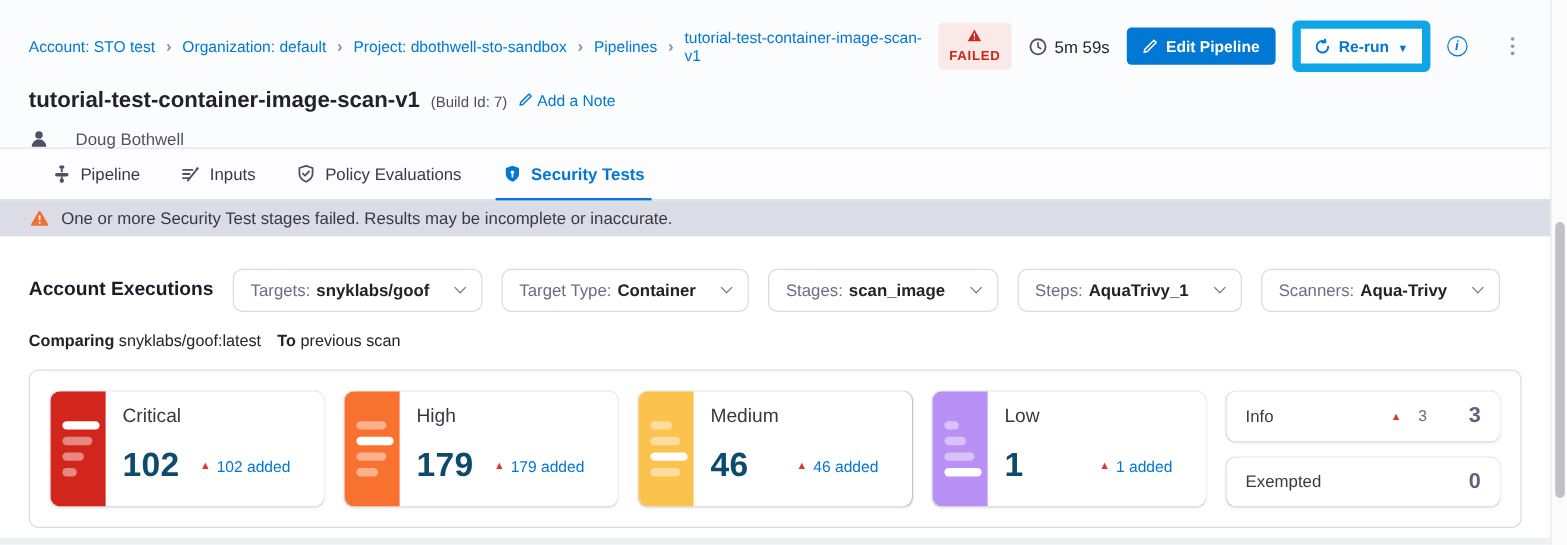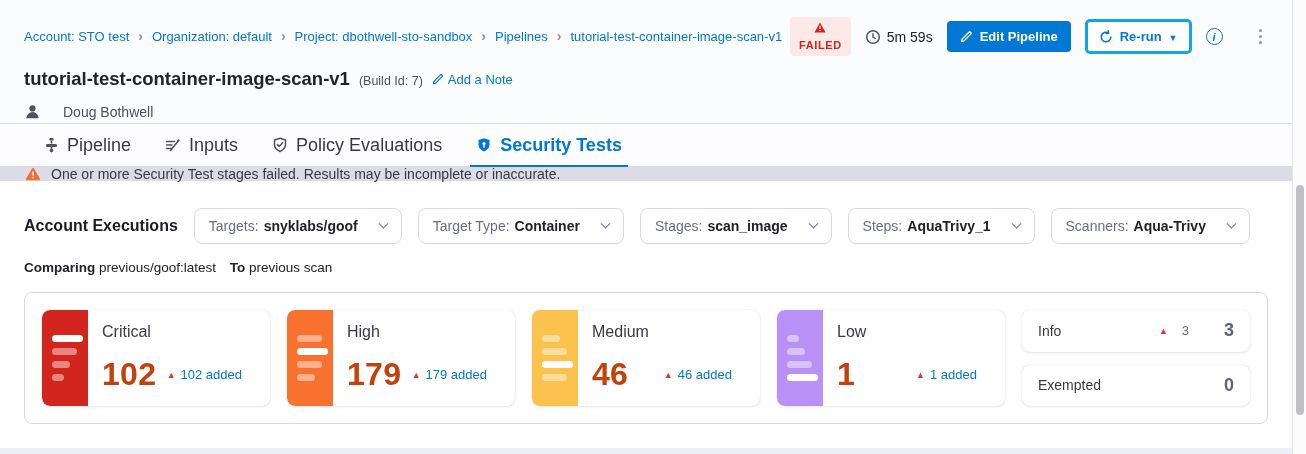"Re-run" .btn-outline { border: 3px solid #0ea5e9 -> 7px solid #0ea5e9 }
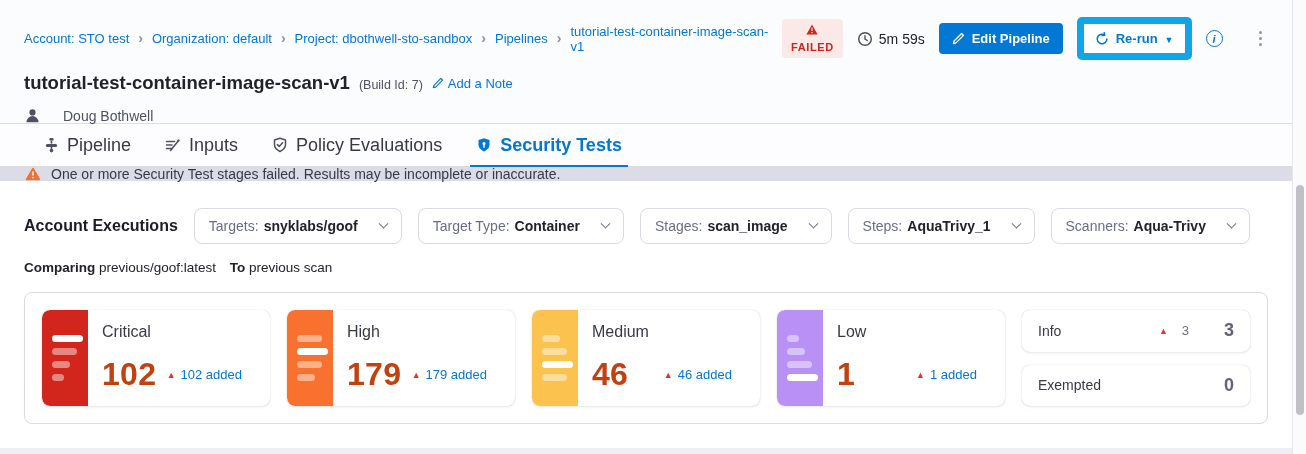"Pipeline" .tab { font-size: 18px -> 14px }
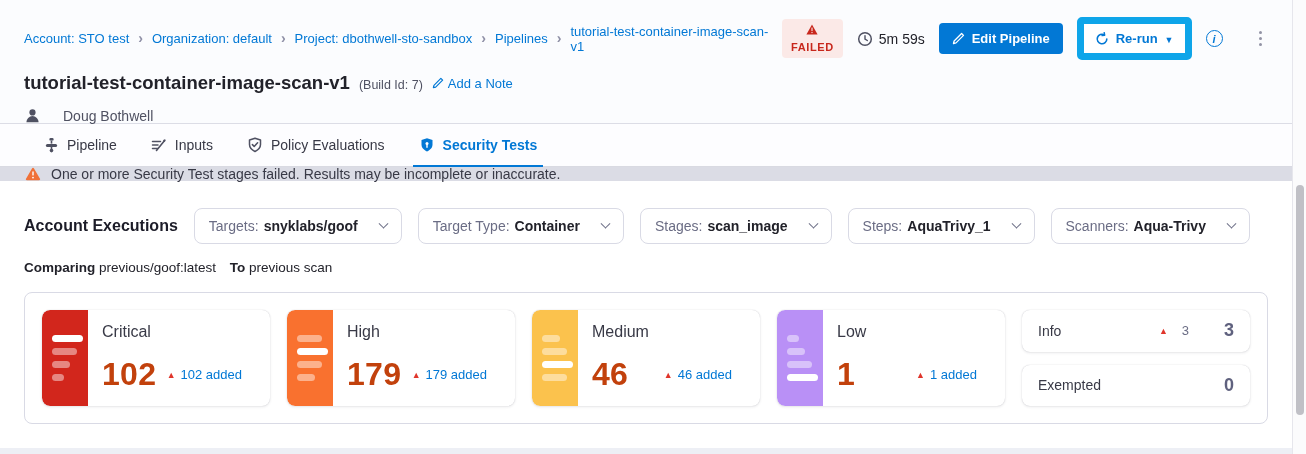"One or more Security Test" .banner { height: 14px -> 30px }
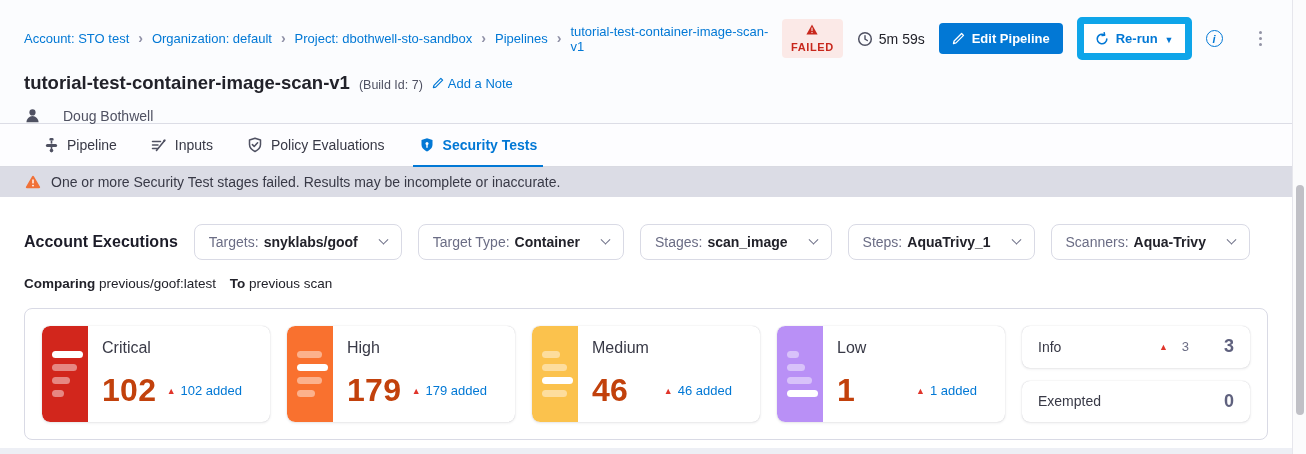"previous/goof:latest" span { text: previous/goof:latest -> snyklabs/goof:latest }
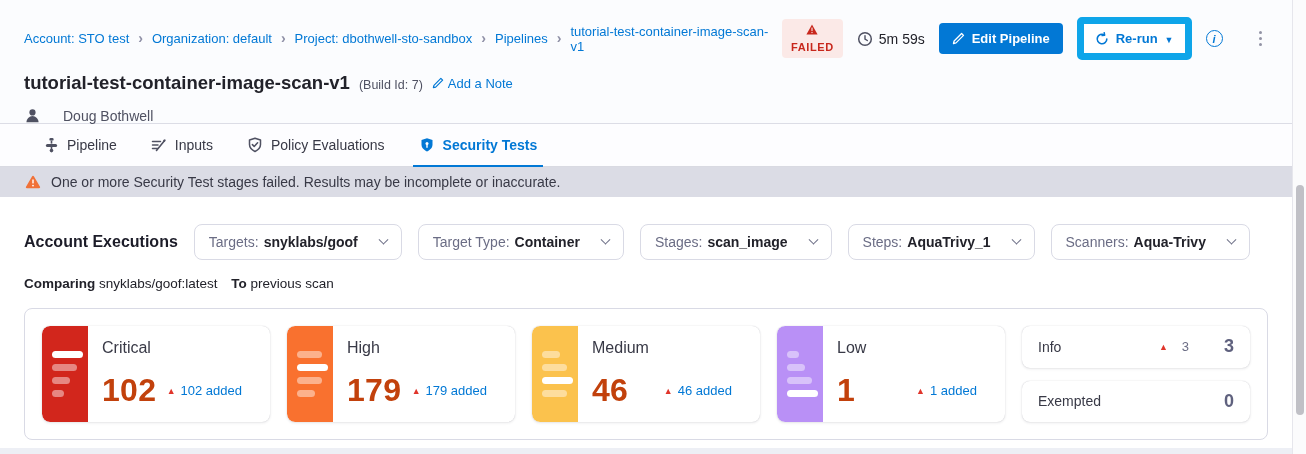"102" .sev-count { color: #c2410c -> #0c4a6e; font-size: 32px -> 28px }
